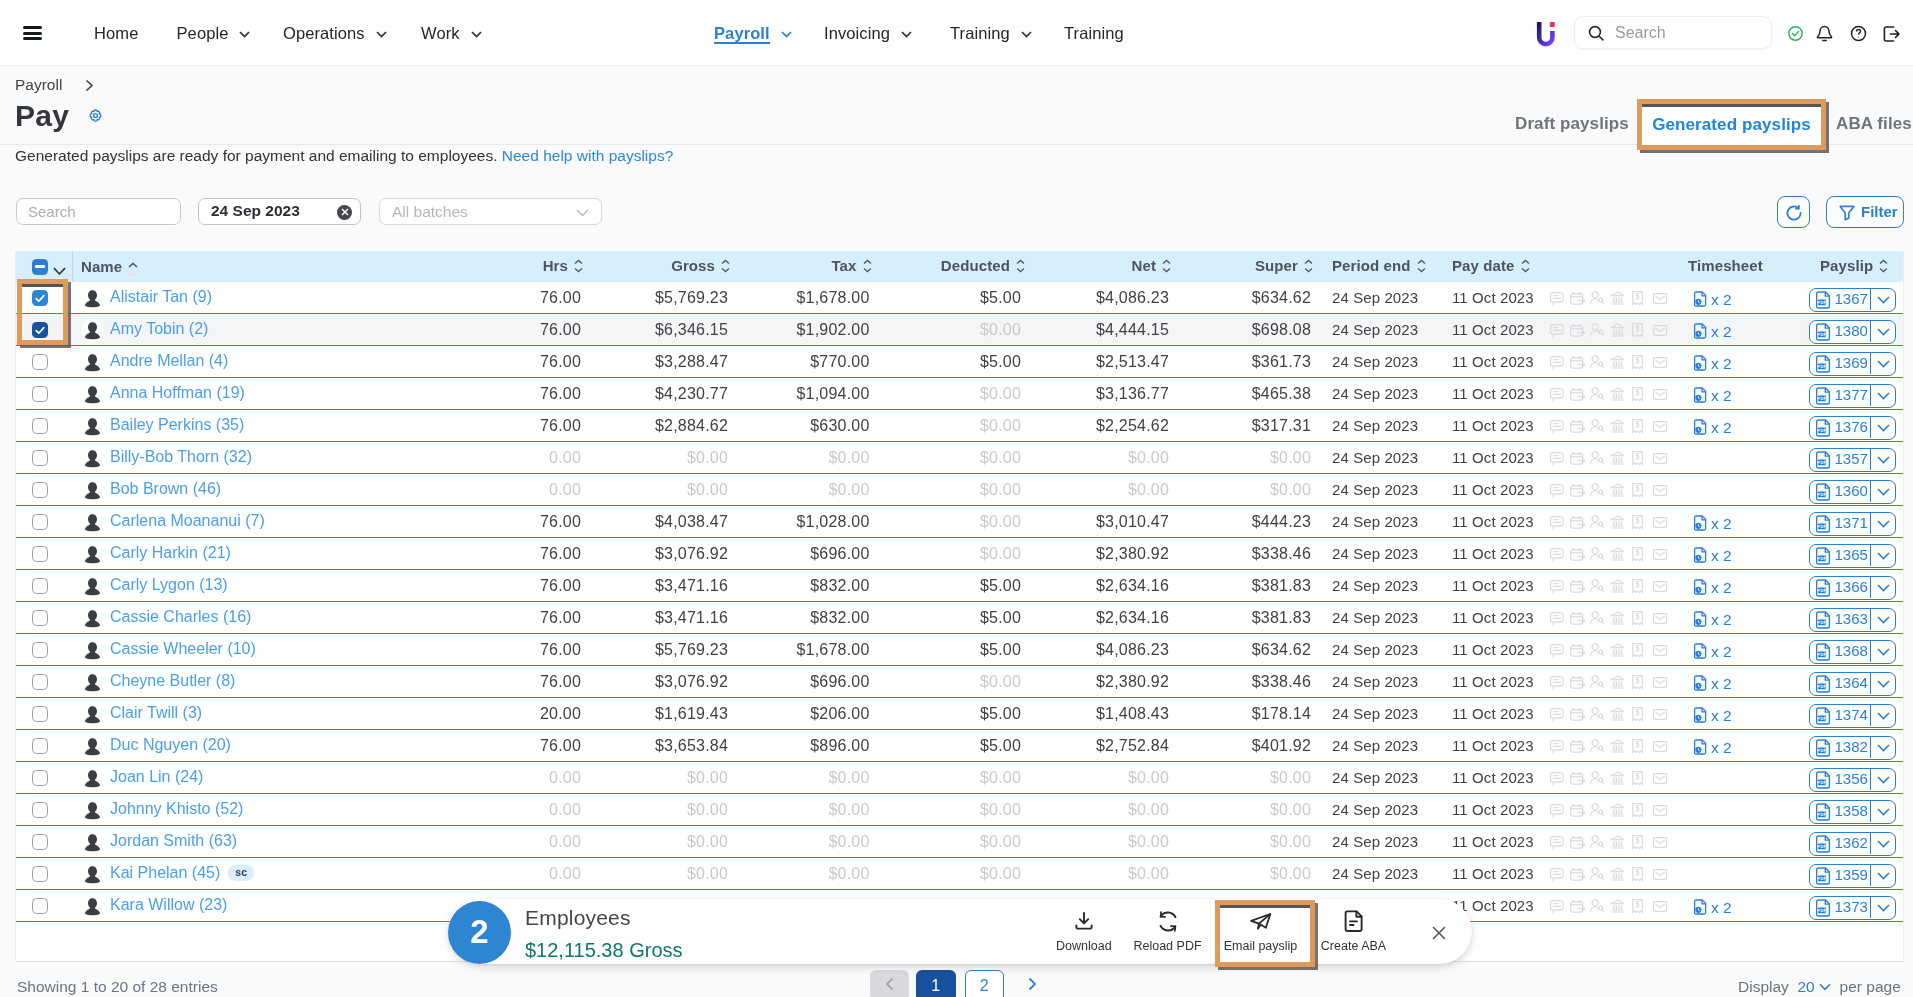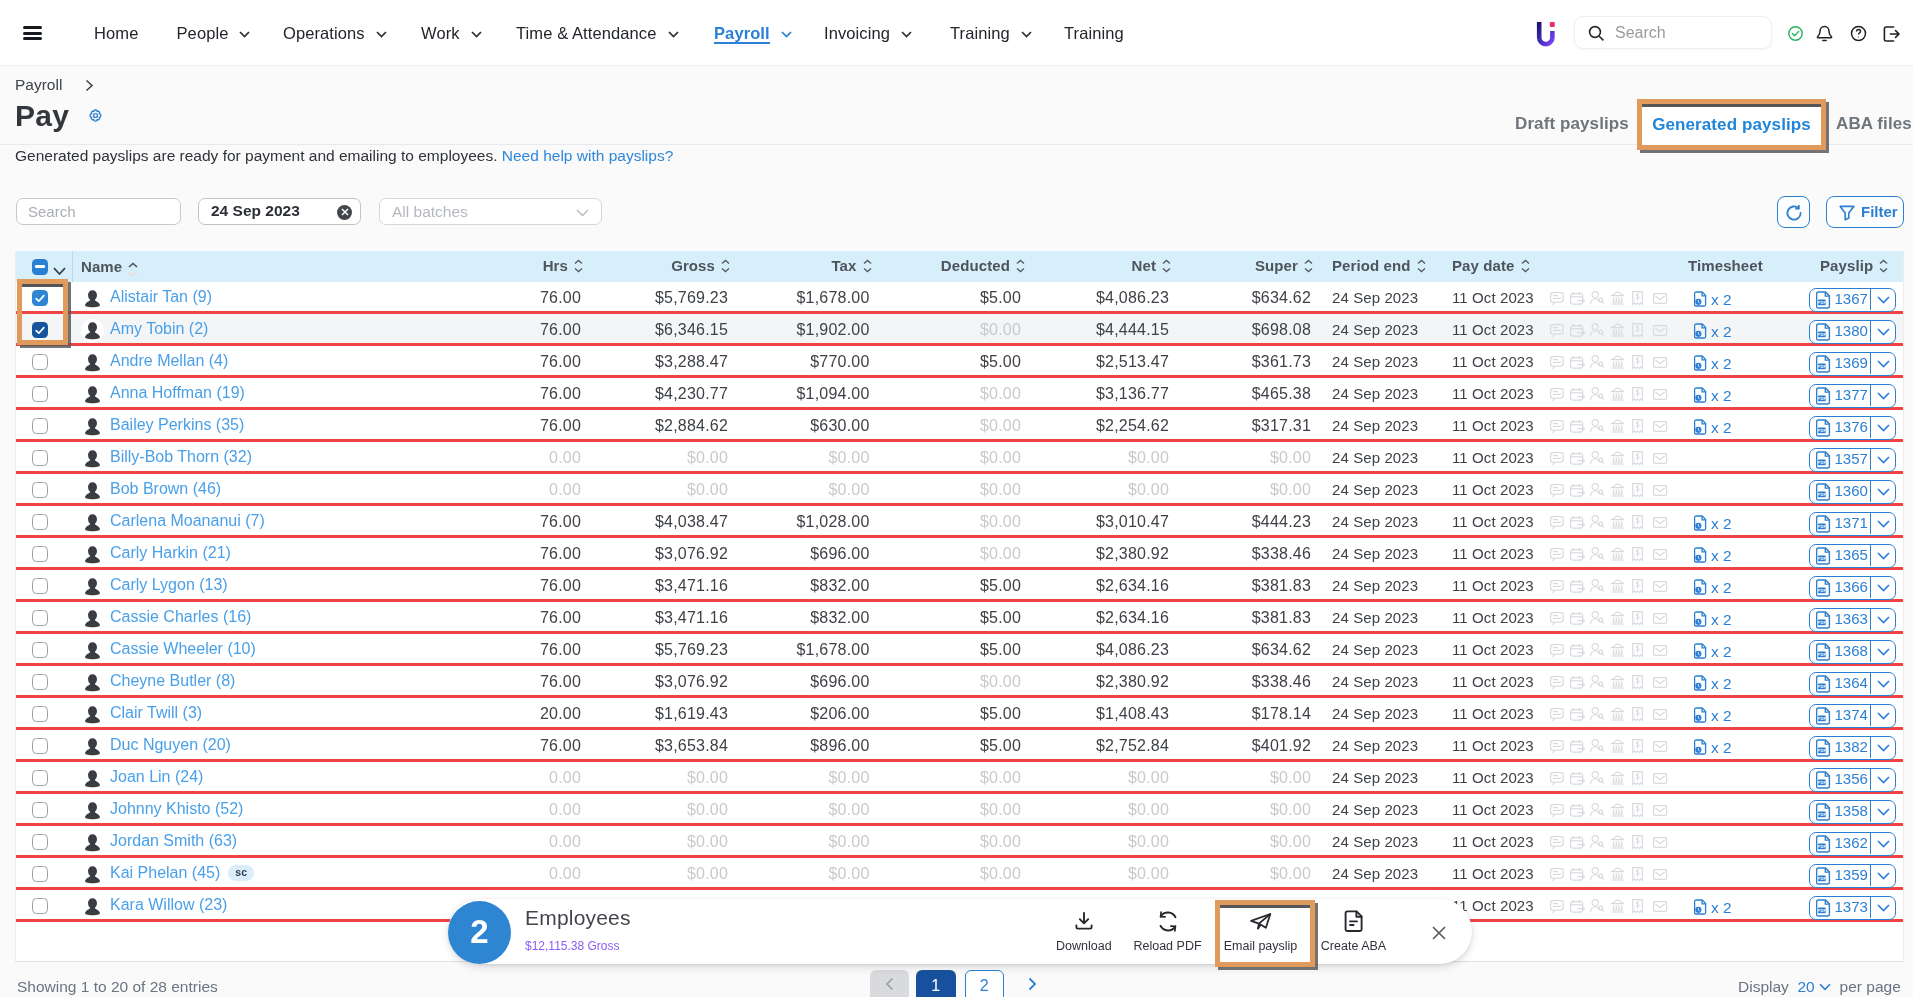"Time & Attendance" div.navit { html: <div><span>Time &amp; Attendance</span><svg> <path></path> </svg></div> -> none }
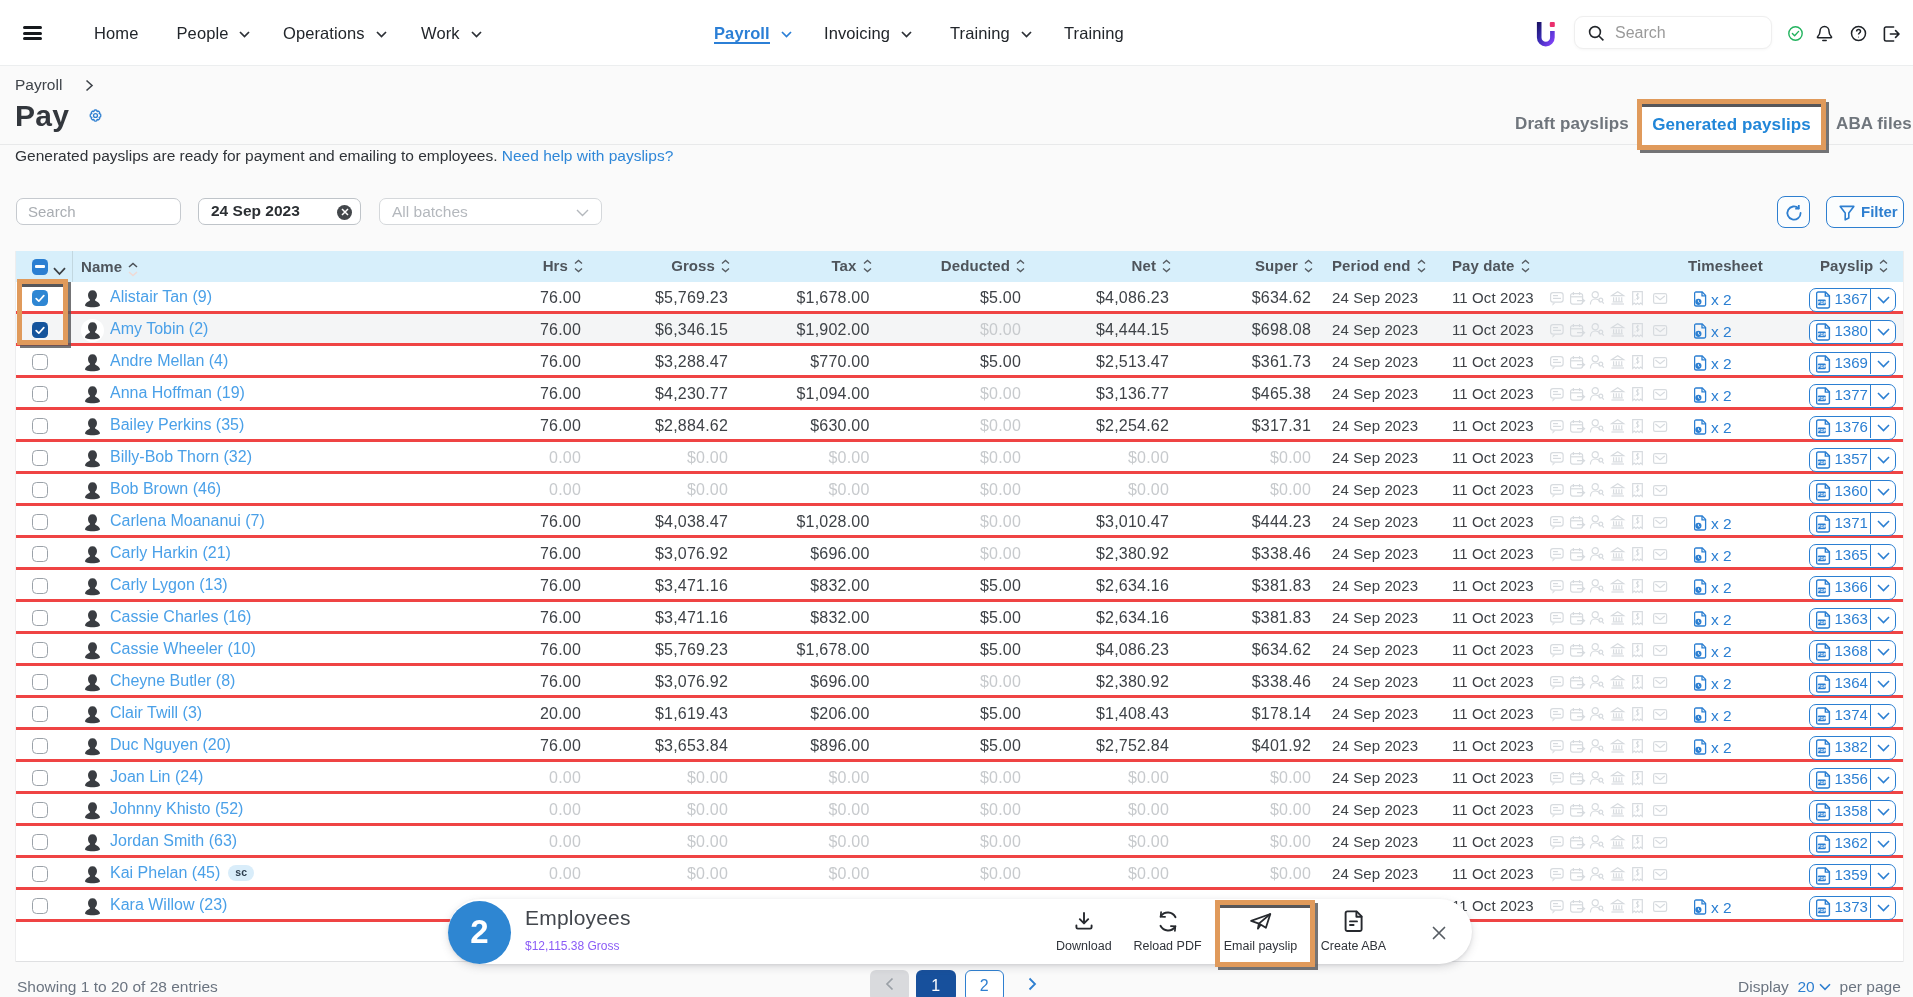"Alistair Tan (9)" .row { border-bottom: 3px solid #ef4444 -> 1px solid #ef4444 }
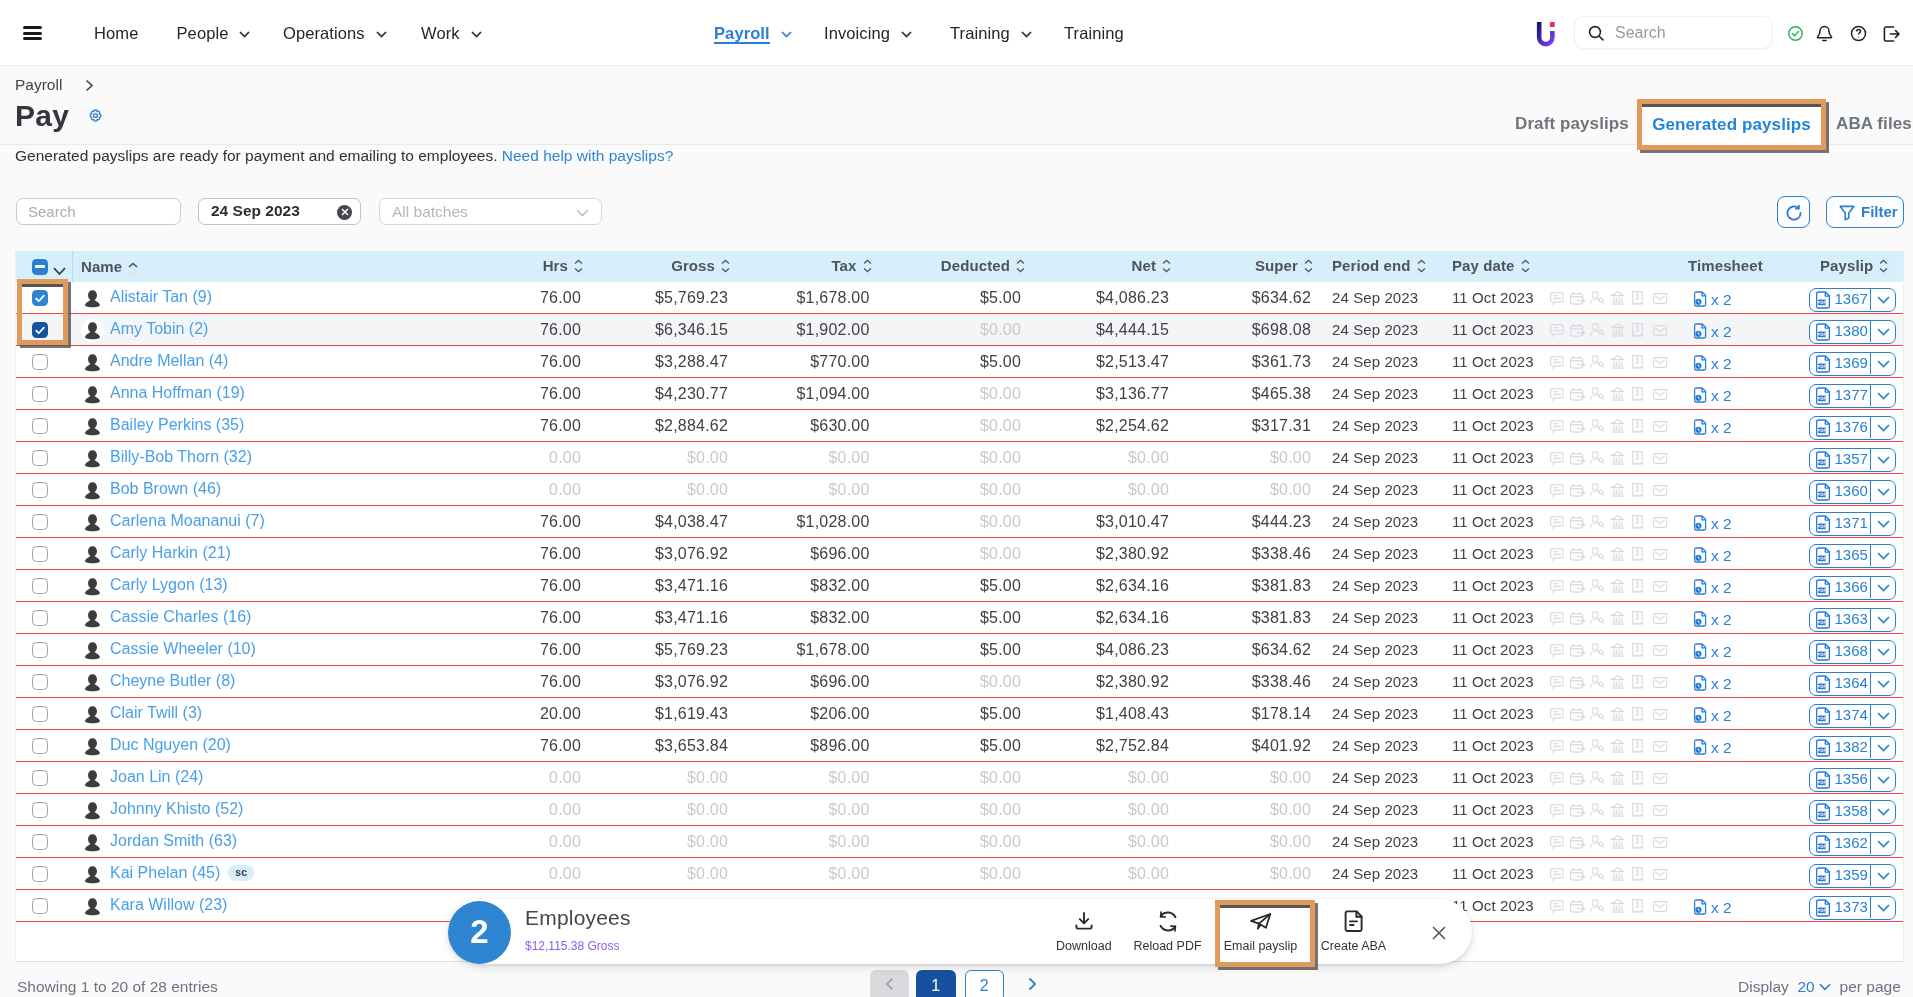"$12,115.38 Gross" .tgross { color: #8b5cf6 -> #0f766e; font-size: 12px -> 20px }
